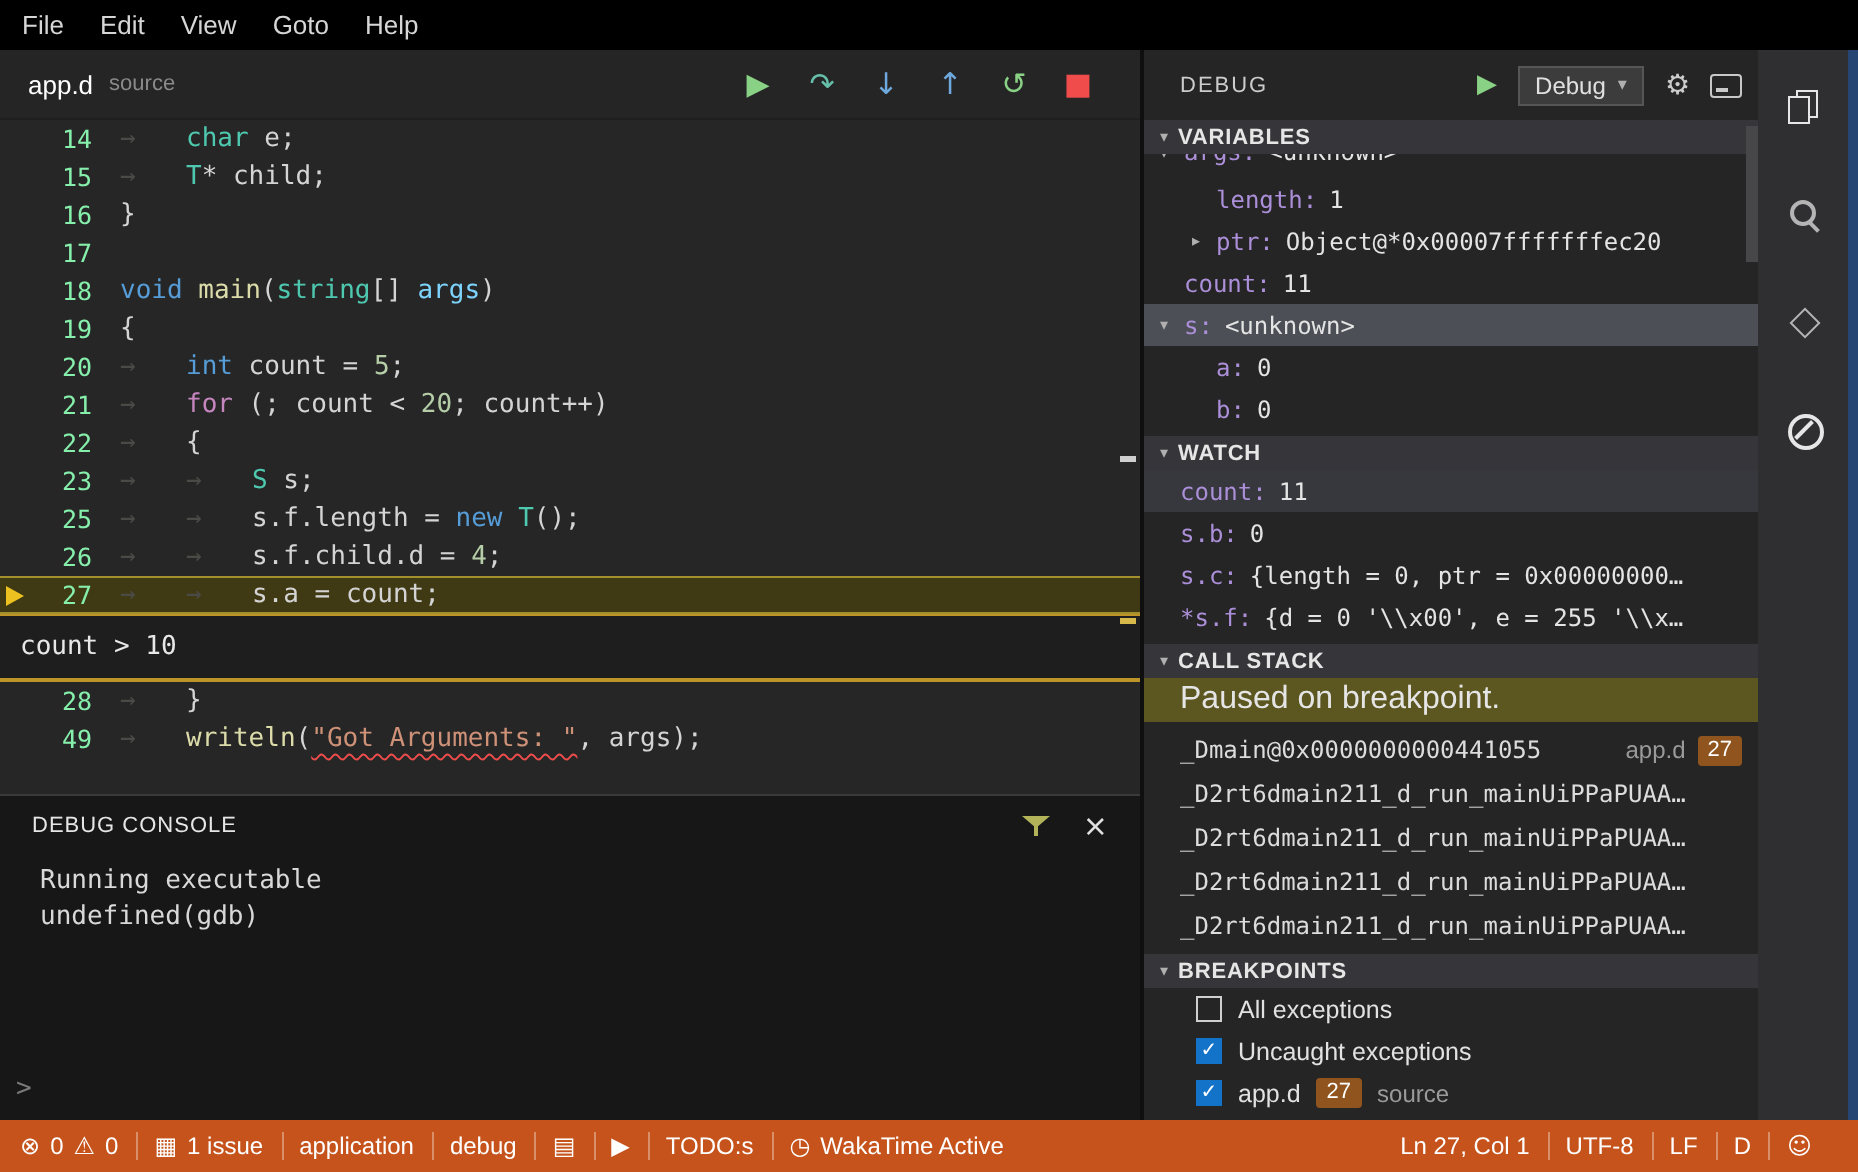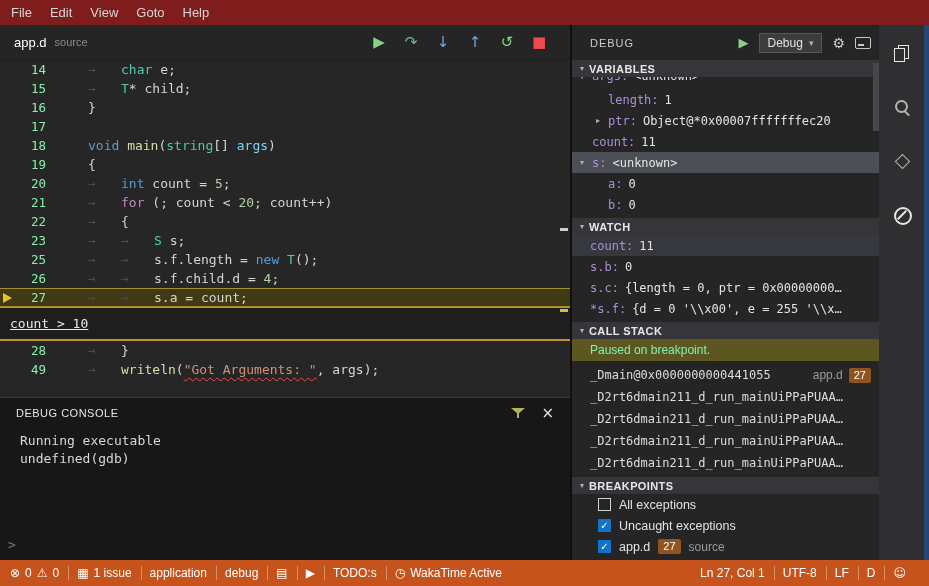"File" .menubar { background: #7f1d1d -> #000000 }
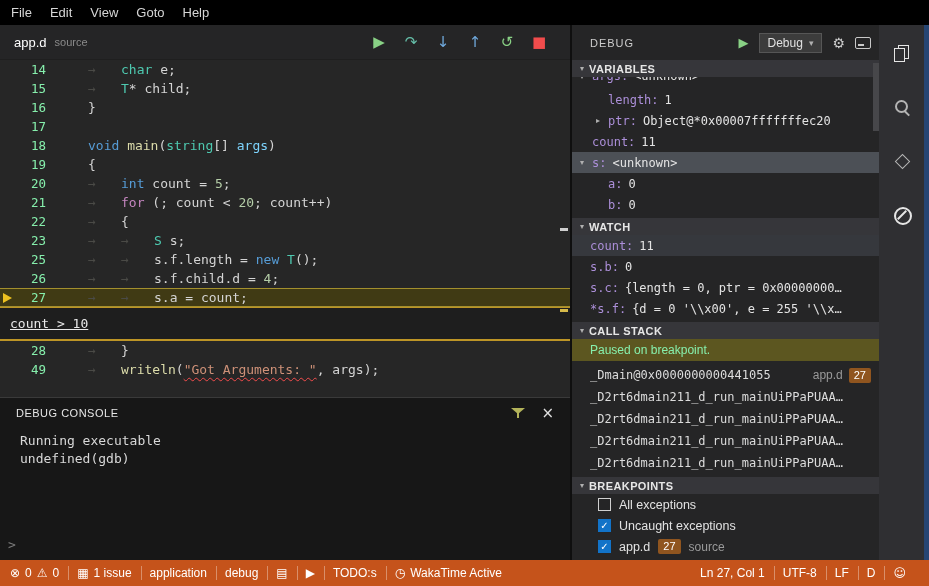"→ char e;" .line-content { margin-left: 28px -> none }
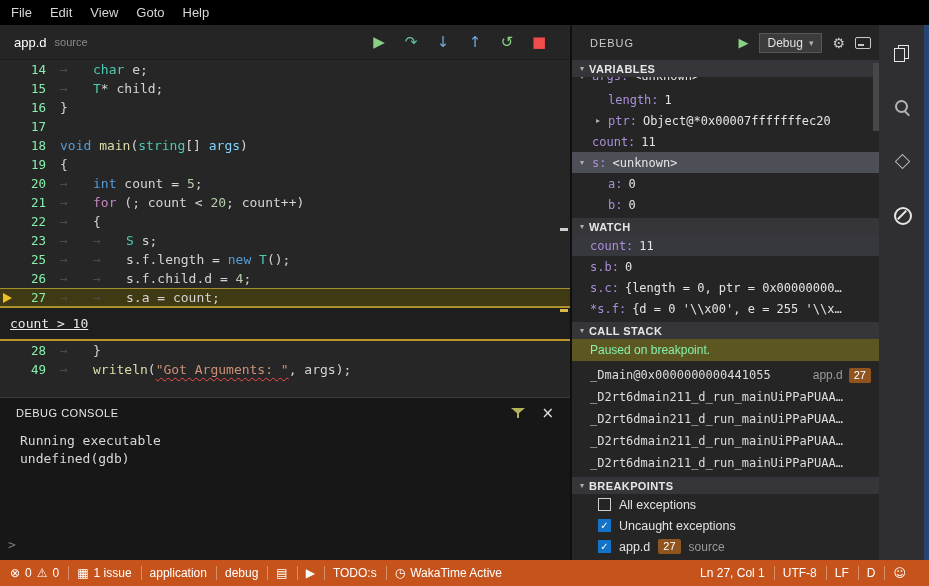"count > 10" .peek-text { text-decoration: underline -> none }
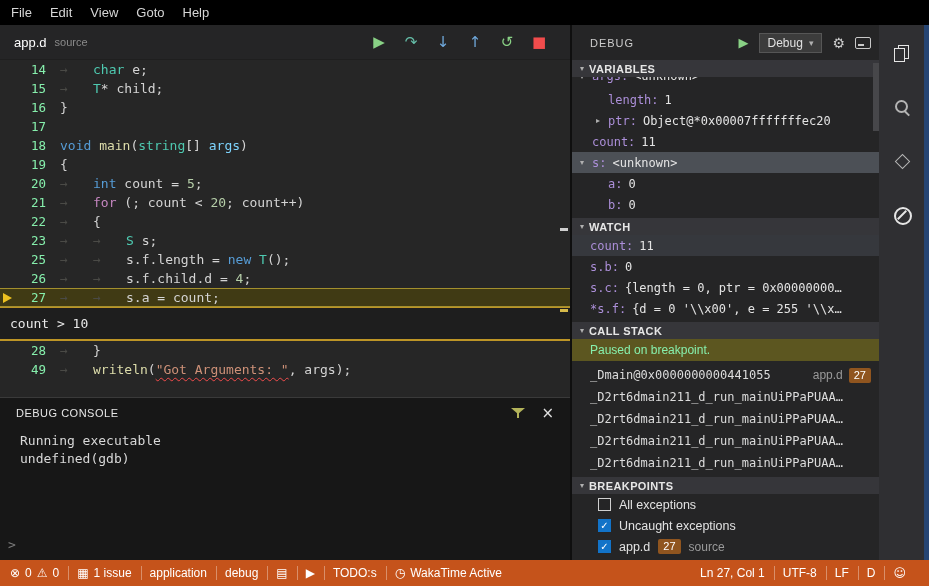"Paused on breakpoint." .cs-status { color: #86efac -> #e5e5e5; font-size: 12px -> 16px }
